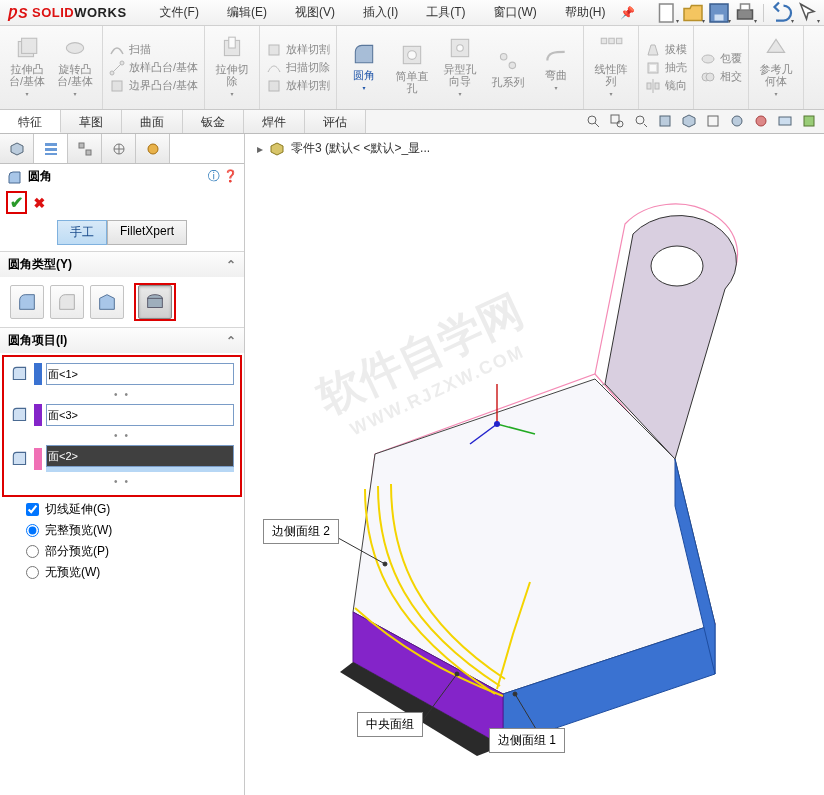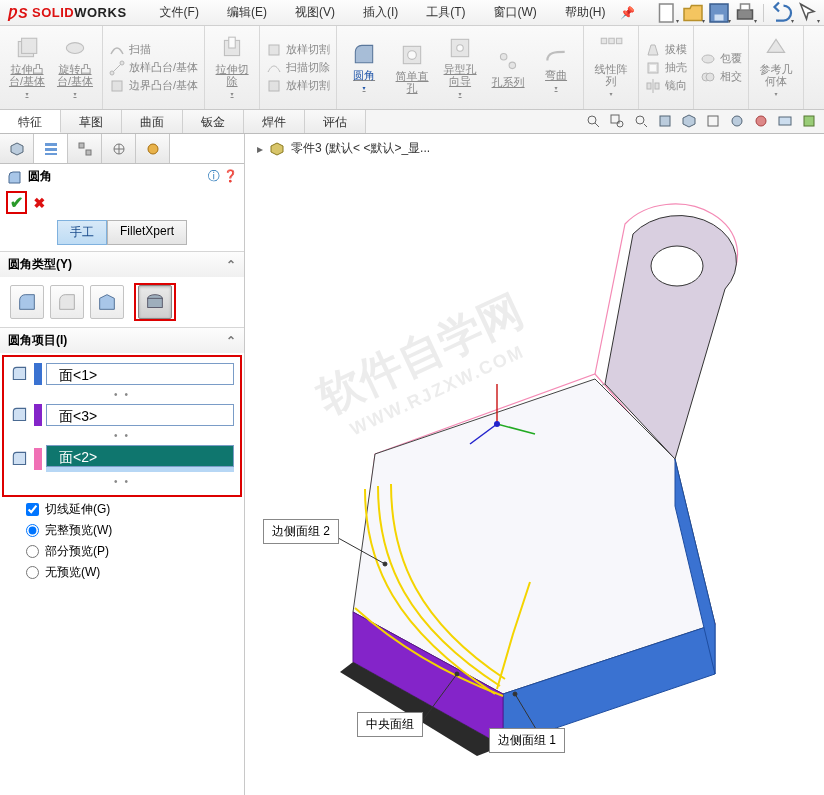"拉伸凸台/基体" .rbig { text-decoration: underline -> none }
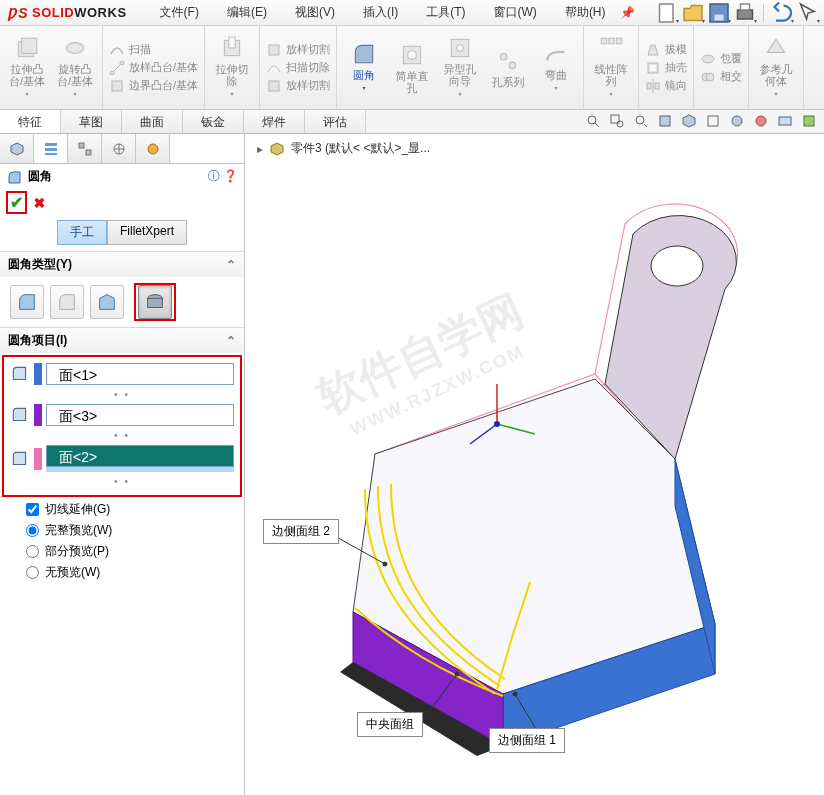"面<1>" .ibox { font-size: 14px -> 11px; padding: 3px 12px -> 3px 1px }
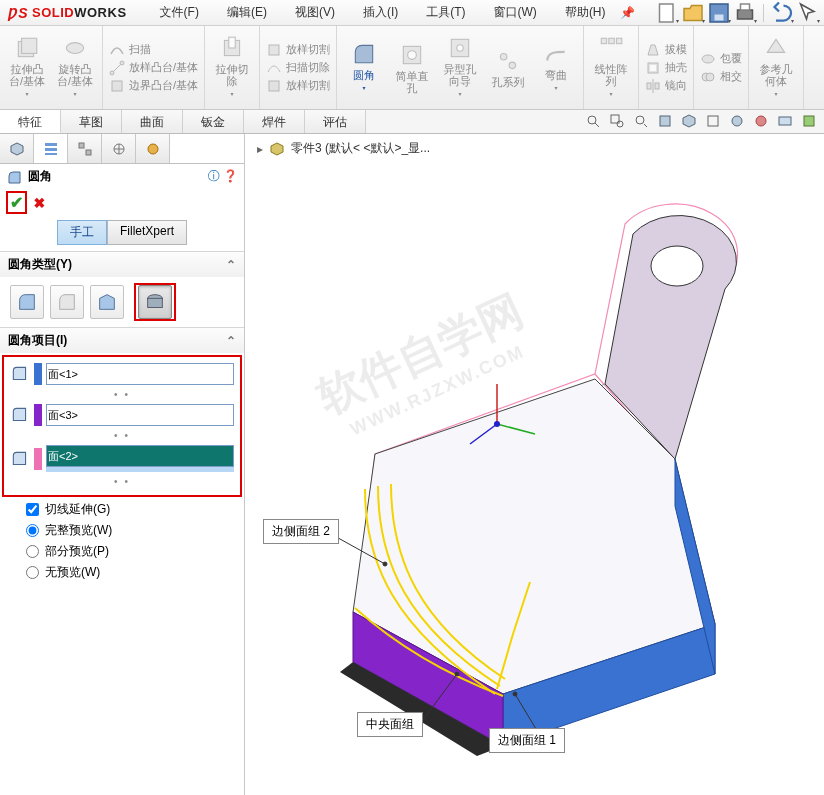"面<2>" .ibox.selbg { background: #0f766e -> #404040 }
